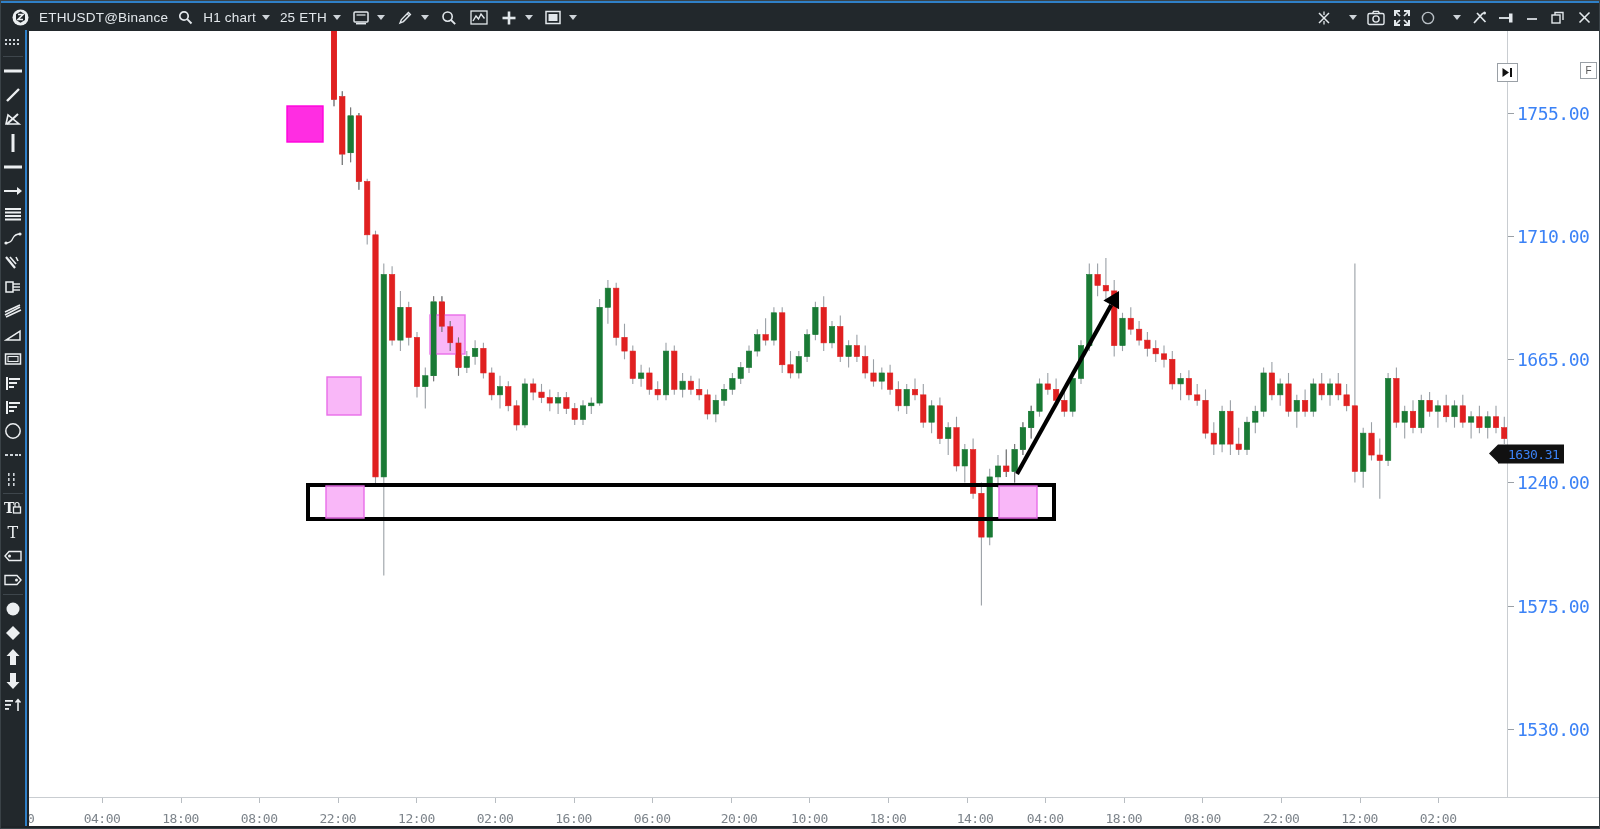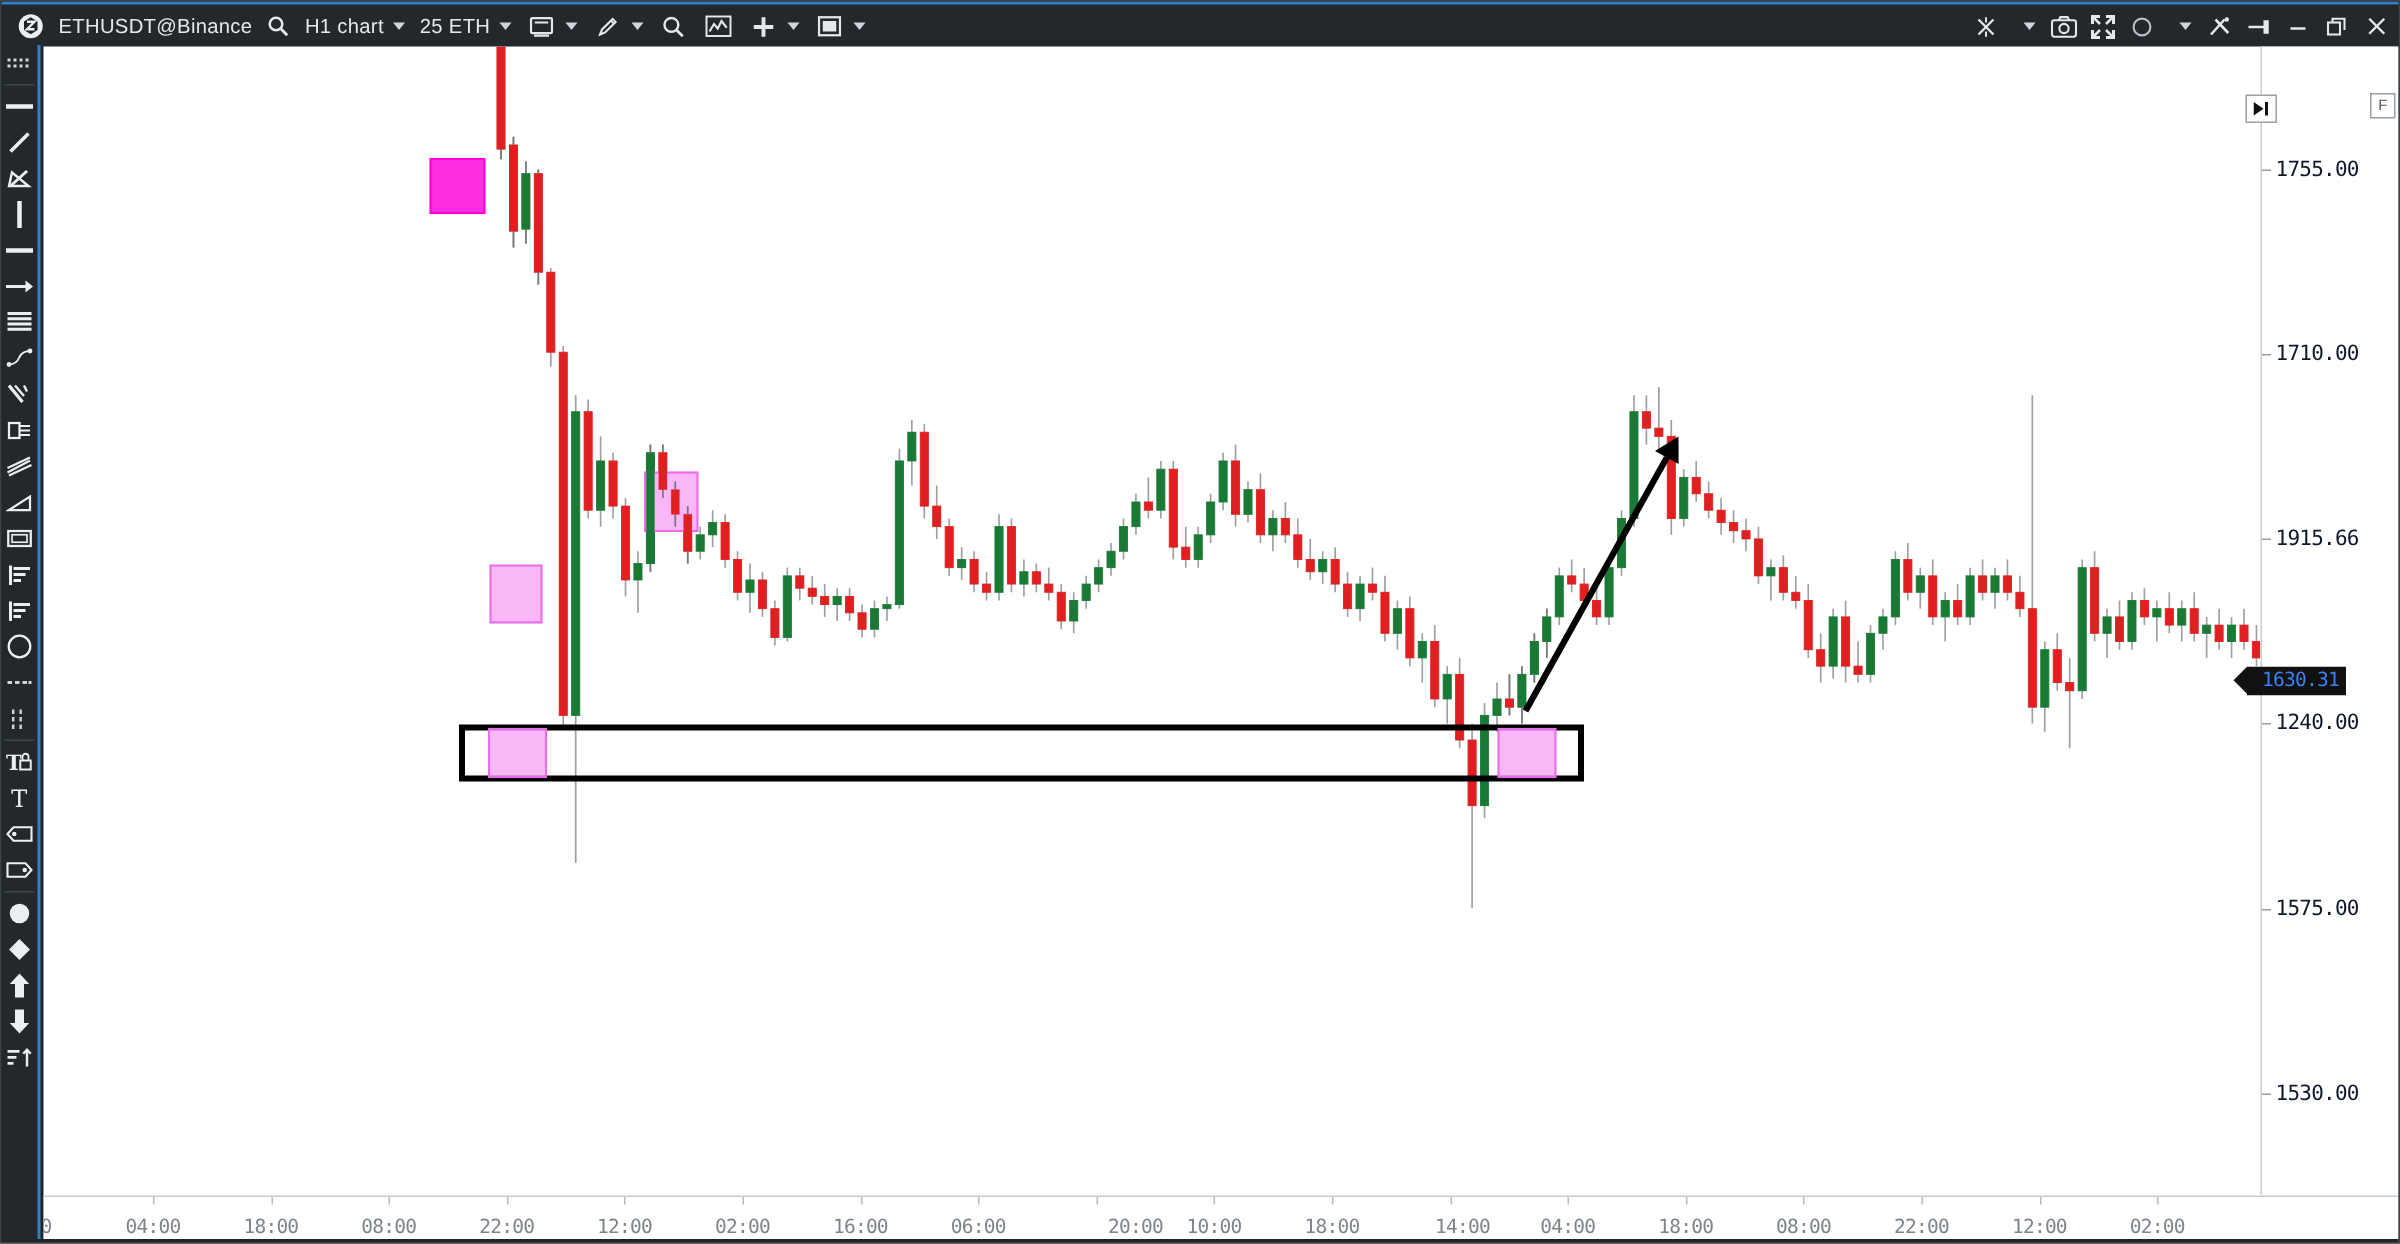"1755.00" .p-lab { color: #0f172a -> #3b82f6; font-size: 14px -> 18px }
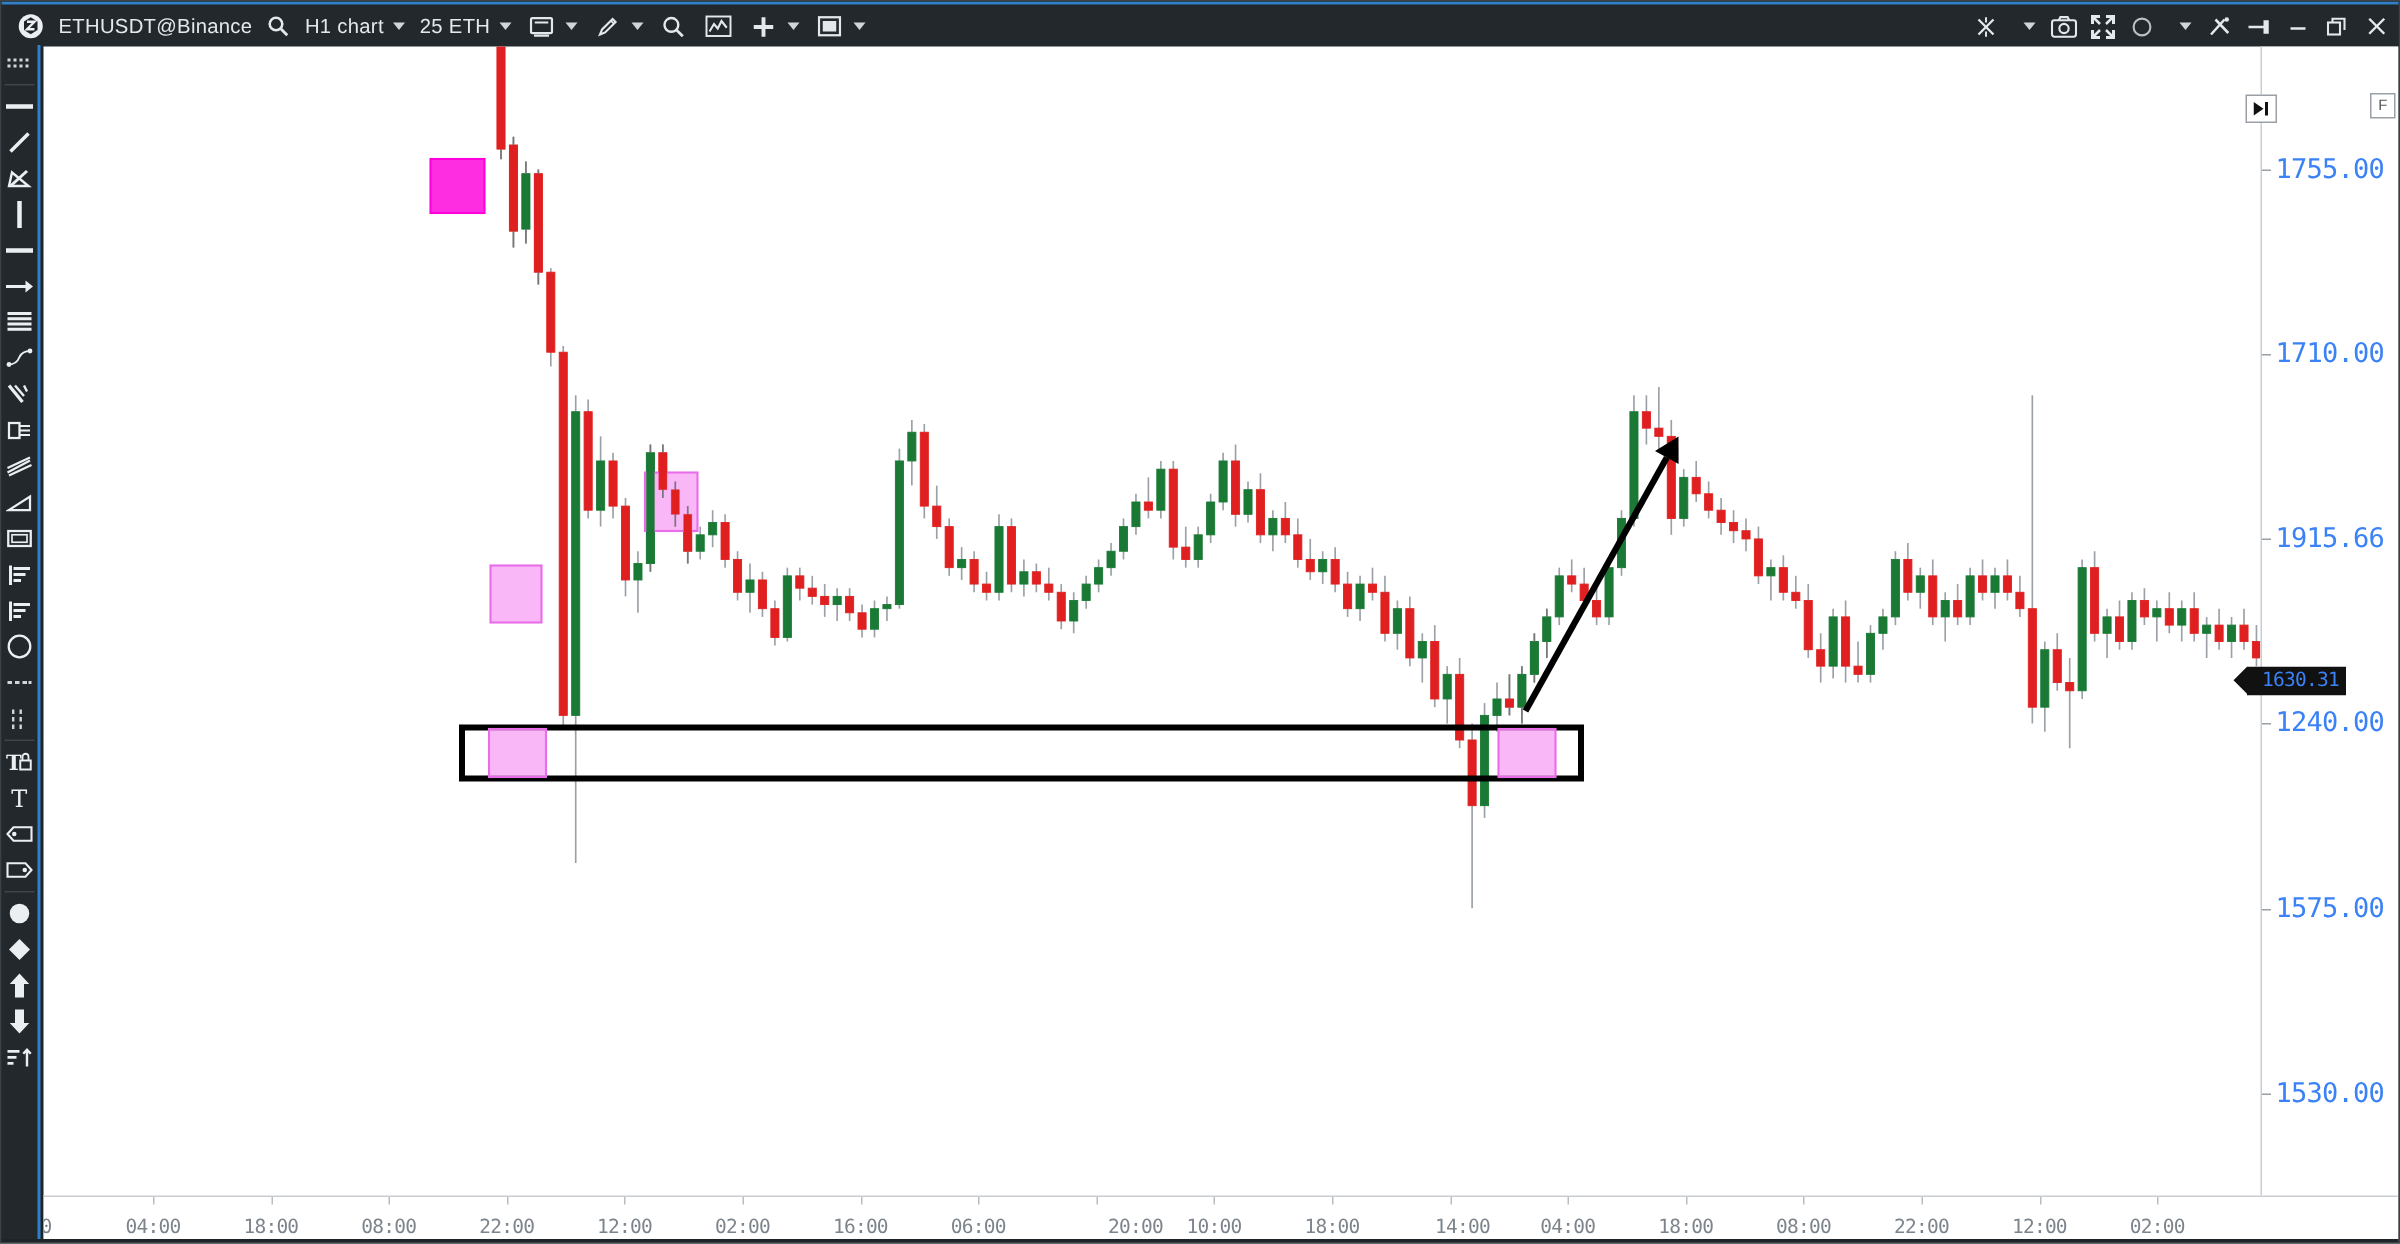"1915.66" div.p-lab { text: 1915.66 -> 1665.00 }
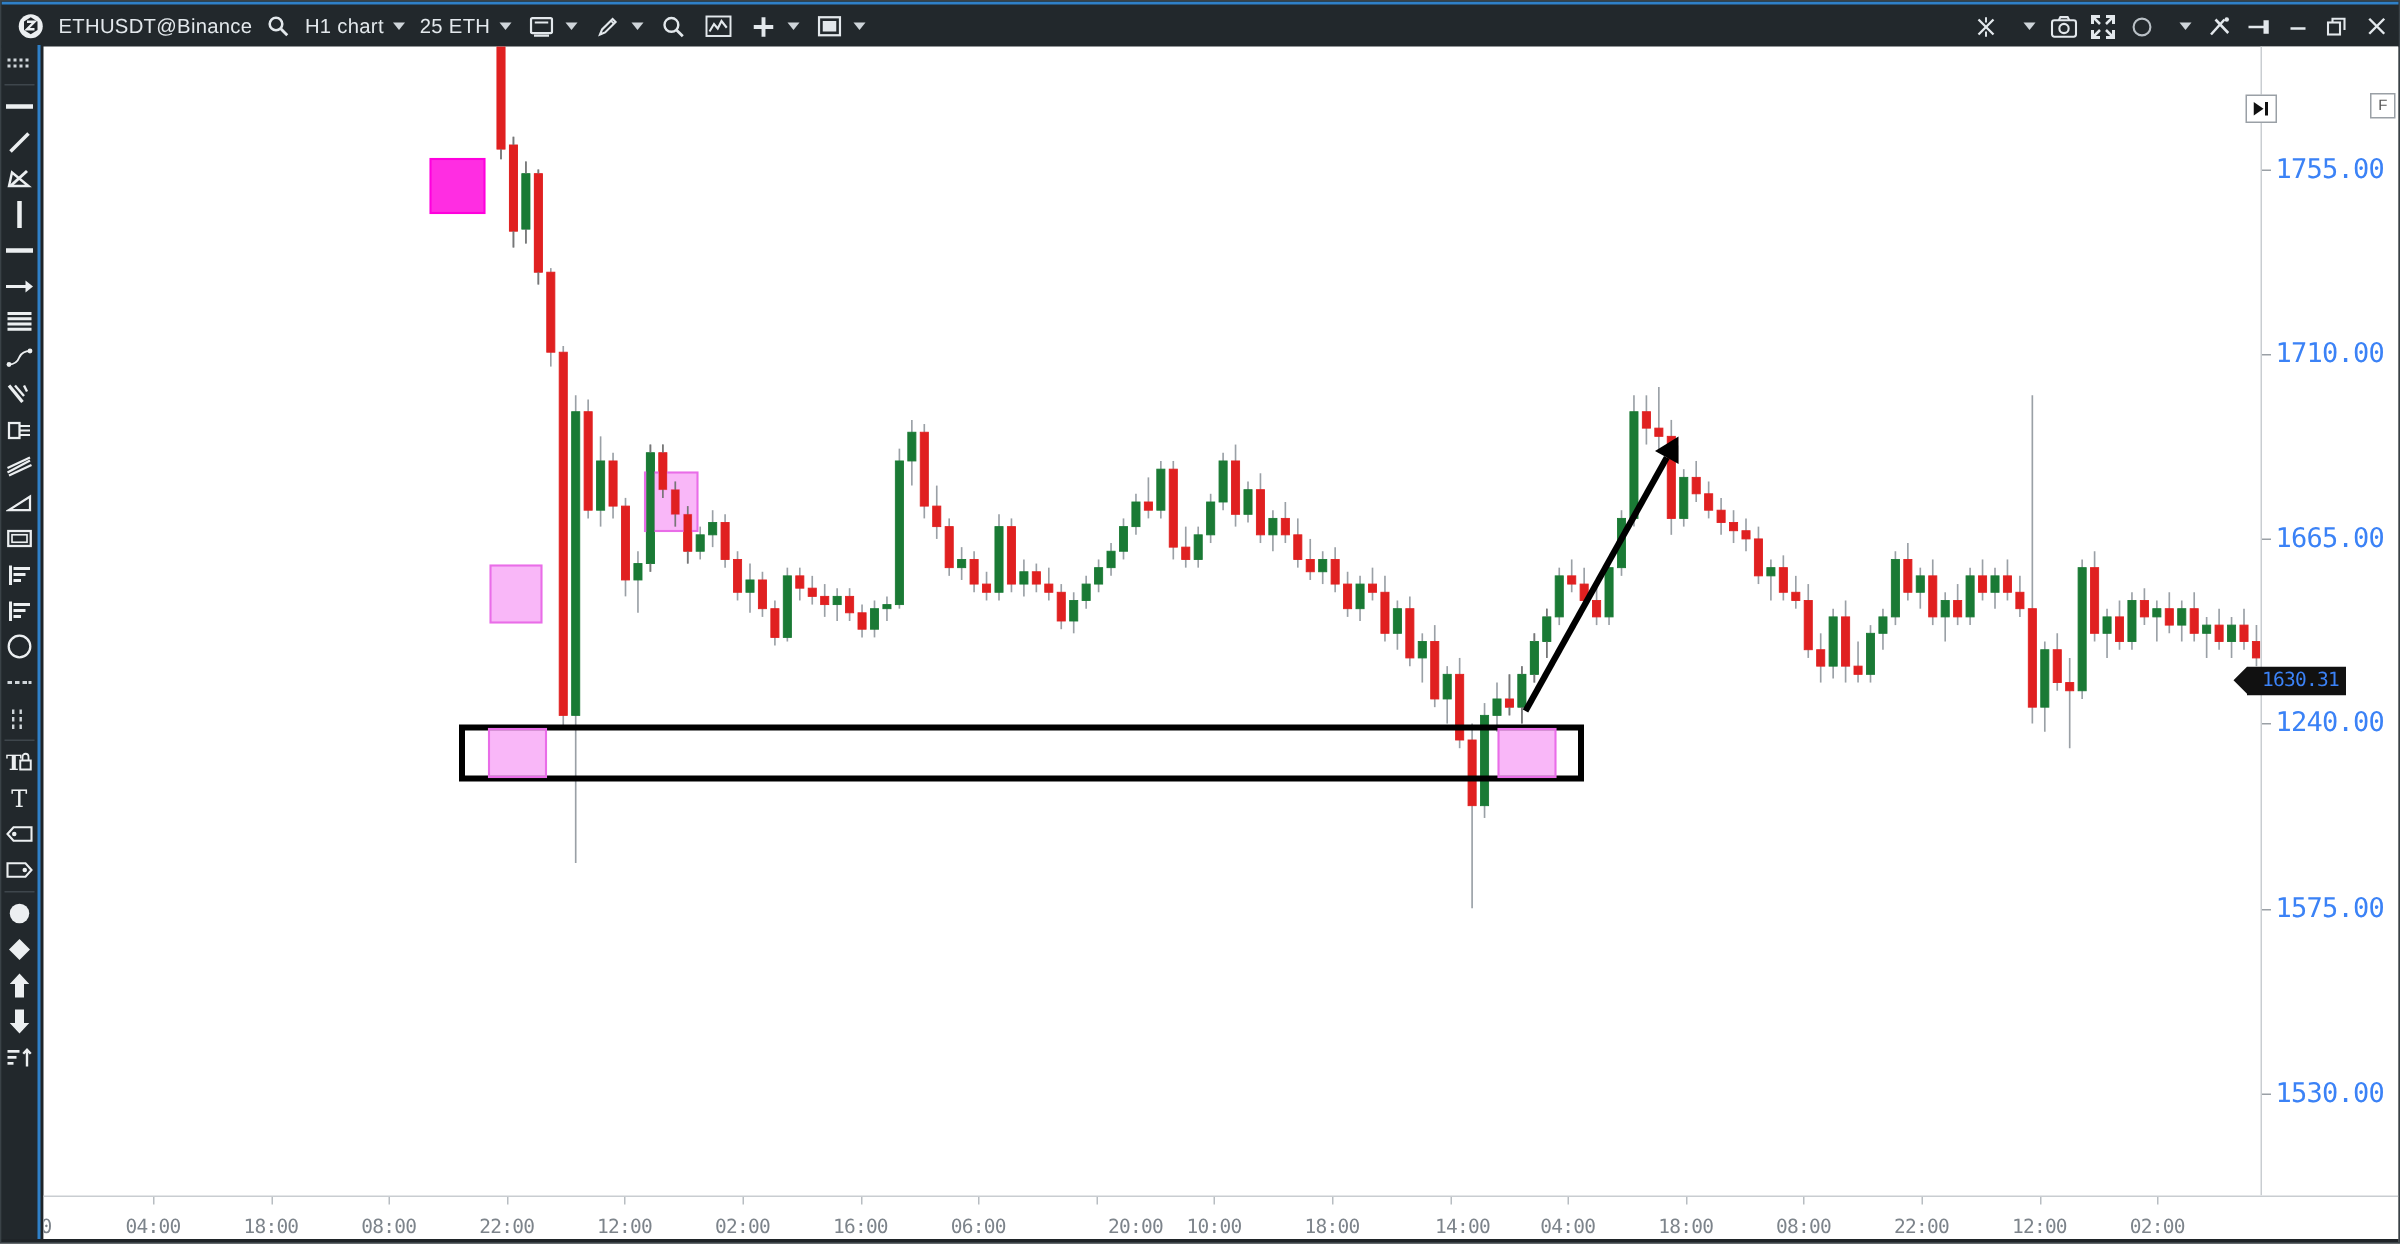"20:00" div.t-lab { left: 728px -> 710px }
